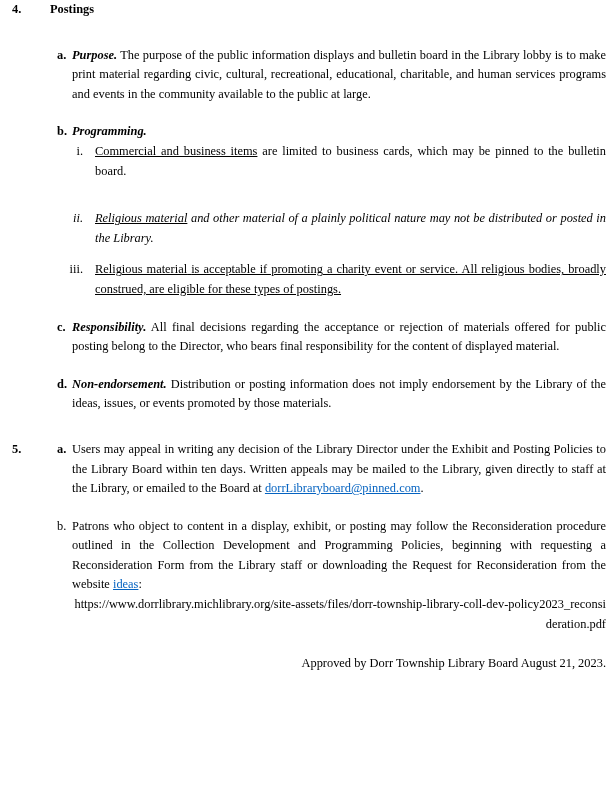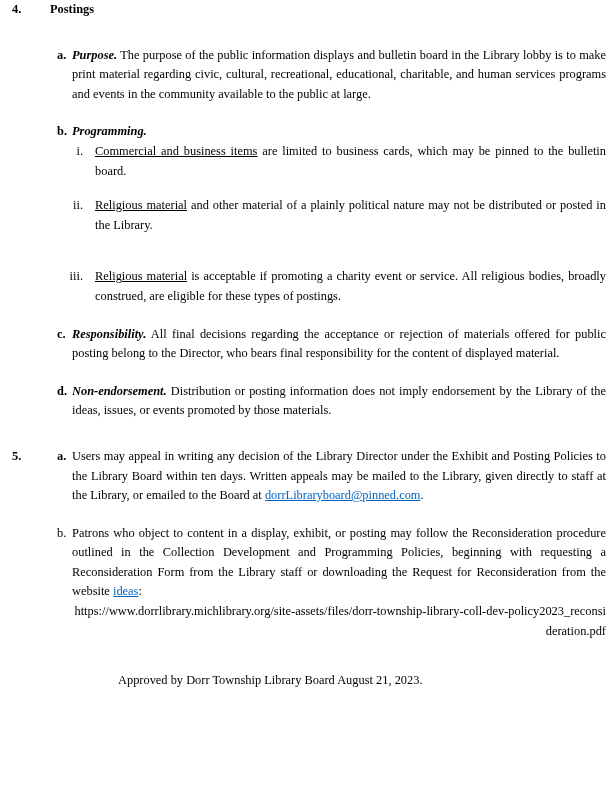"ii." div.subitem { font-style: none -> italic; margin-top: 15px -> 28px }
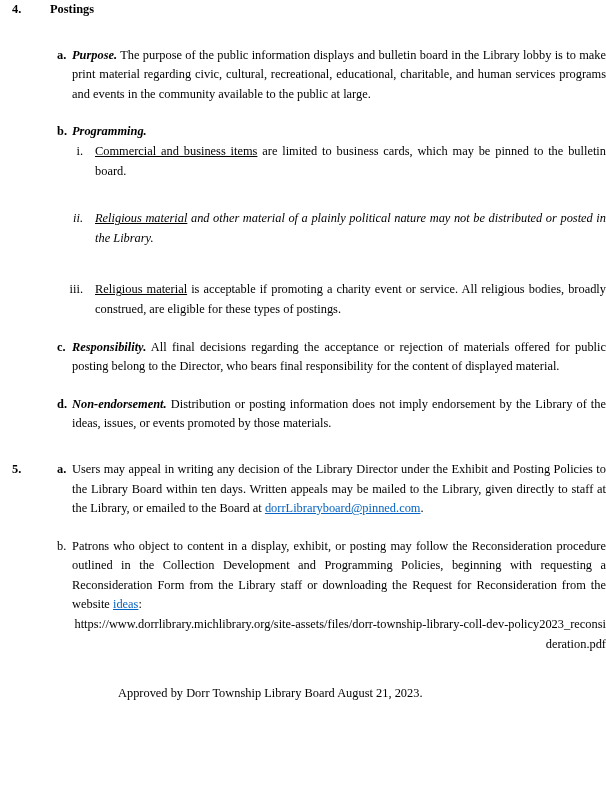"iii." div.subitem { margin-top: 32px -> 12px; text-decoration: none -> underline }
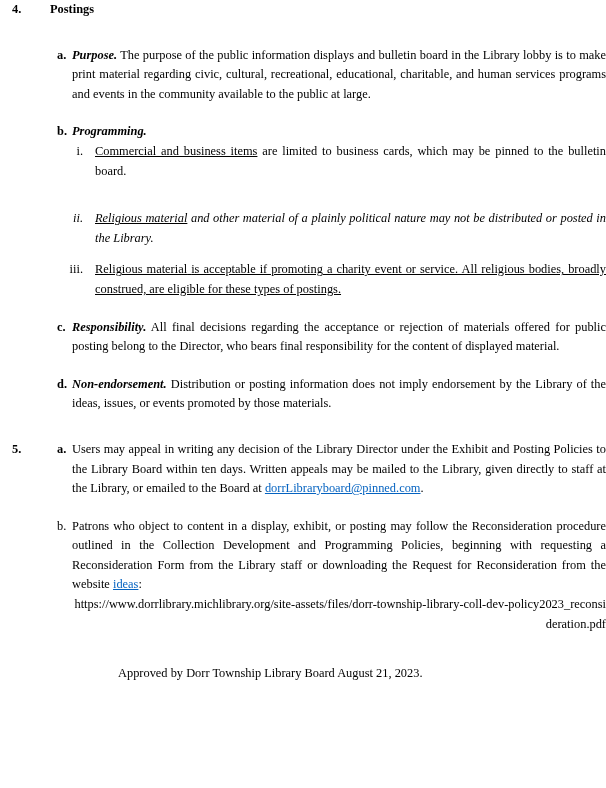"Approved by Dorr Township Library" .approval { margin-top: 30px -> 20px; text-align: left -> right }
